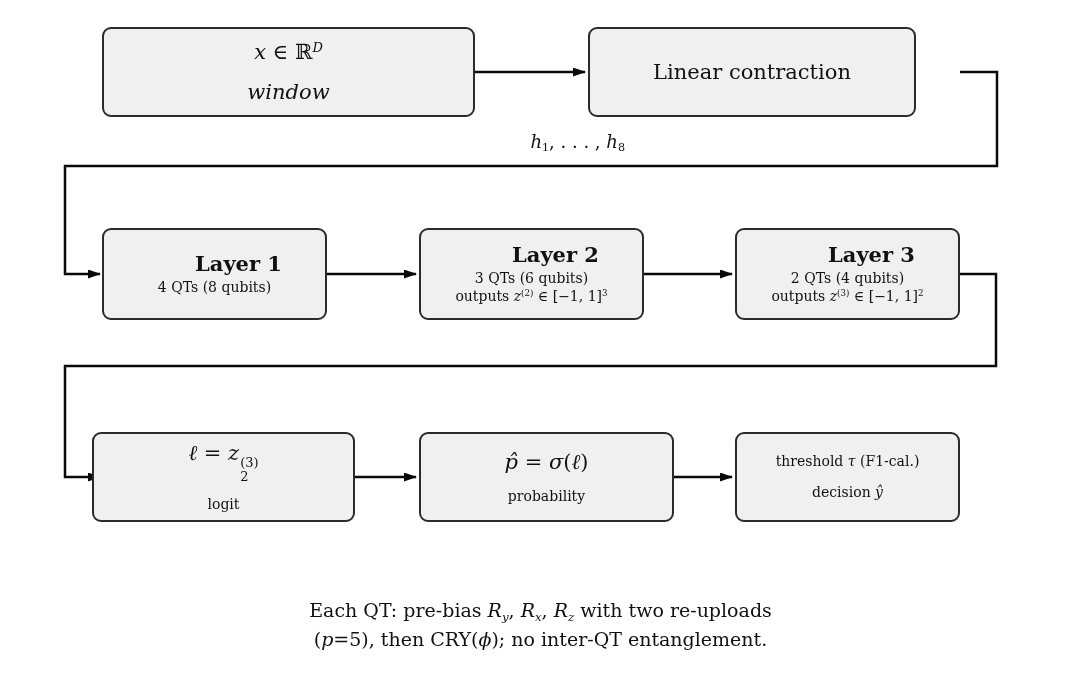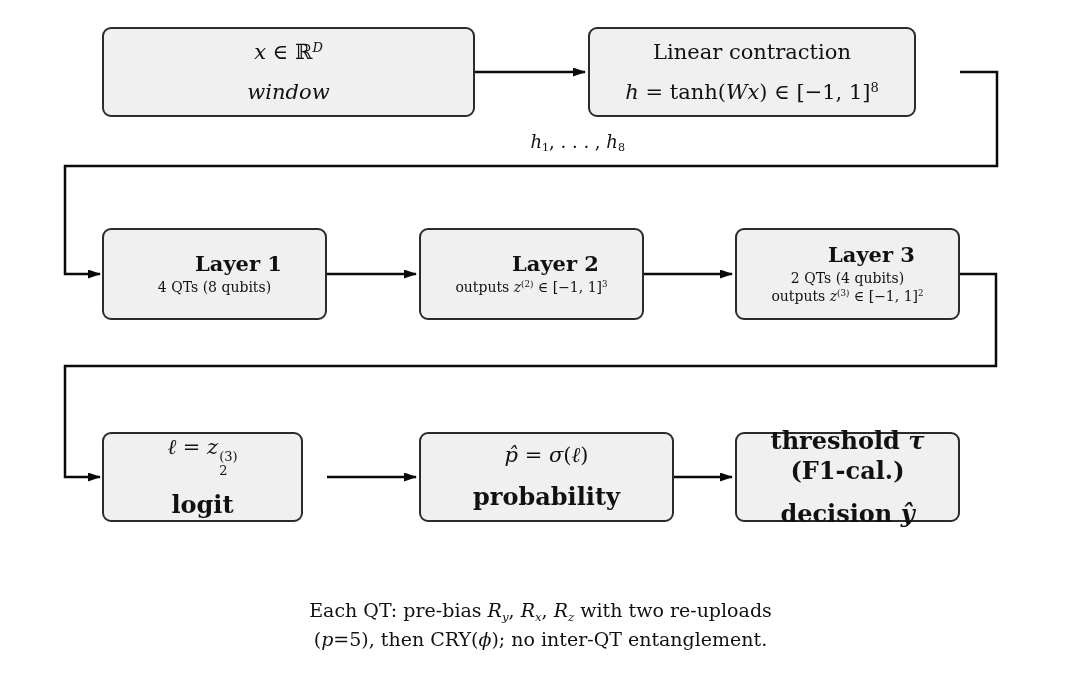"h = tanh(Wx) ∈ [−1," div.m { html: <div><span>h</span><span> = tanh(</span><span>Wx</span><span>) ∈ [−1, 1]</span><sup>8</sup></div> -> none }
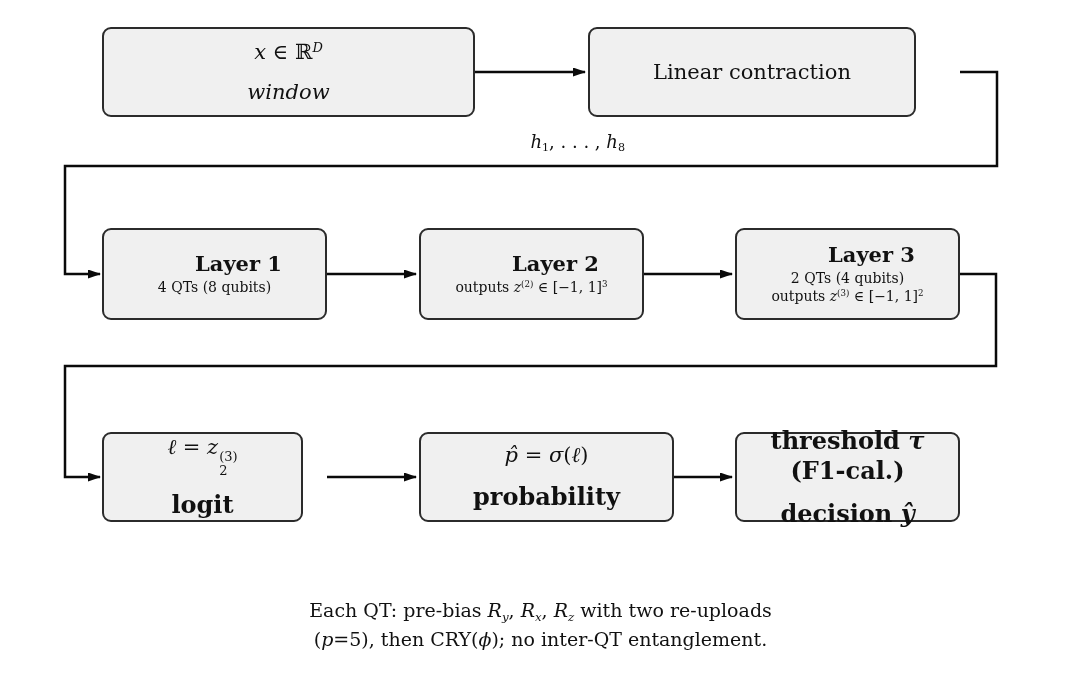"3 QTs (6 qubits)" div.sm { html: none -> <div>3 QTs (6 qubits)</div> }
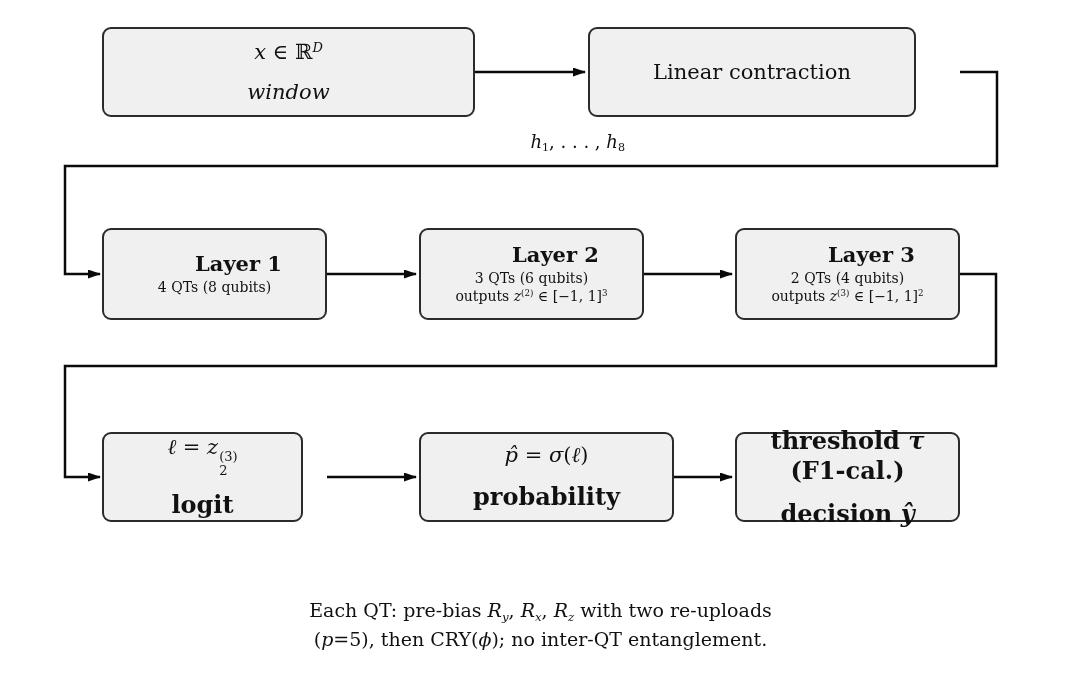"ℓ = z" div.node { left: 102px -> 92px; width: 201px -> 263px }
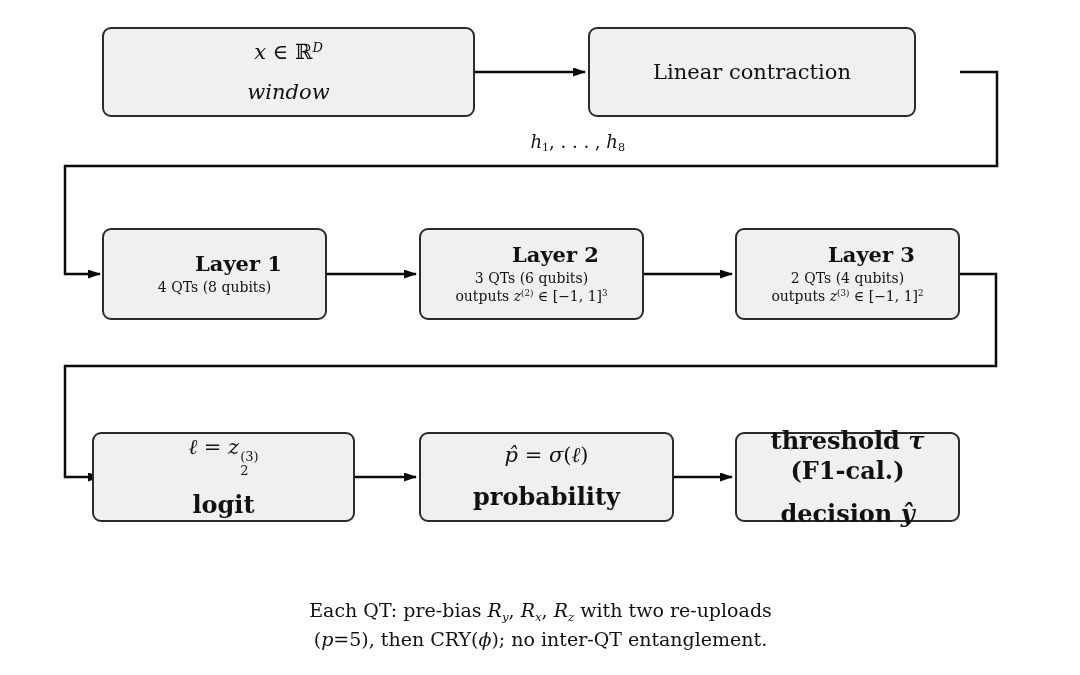"threshold τ (F1-cal.)" .md { font-size: 24px -> 14px; font-weight: bold -> none }
